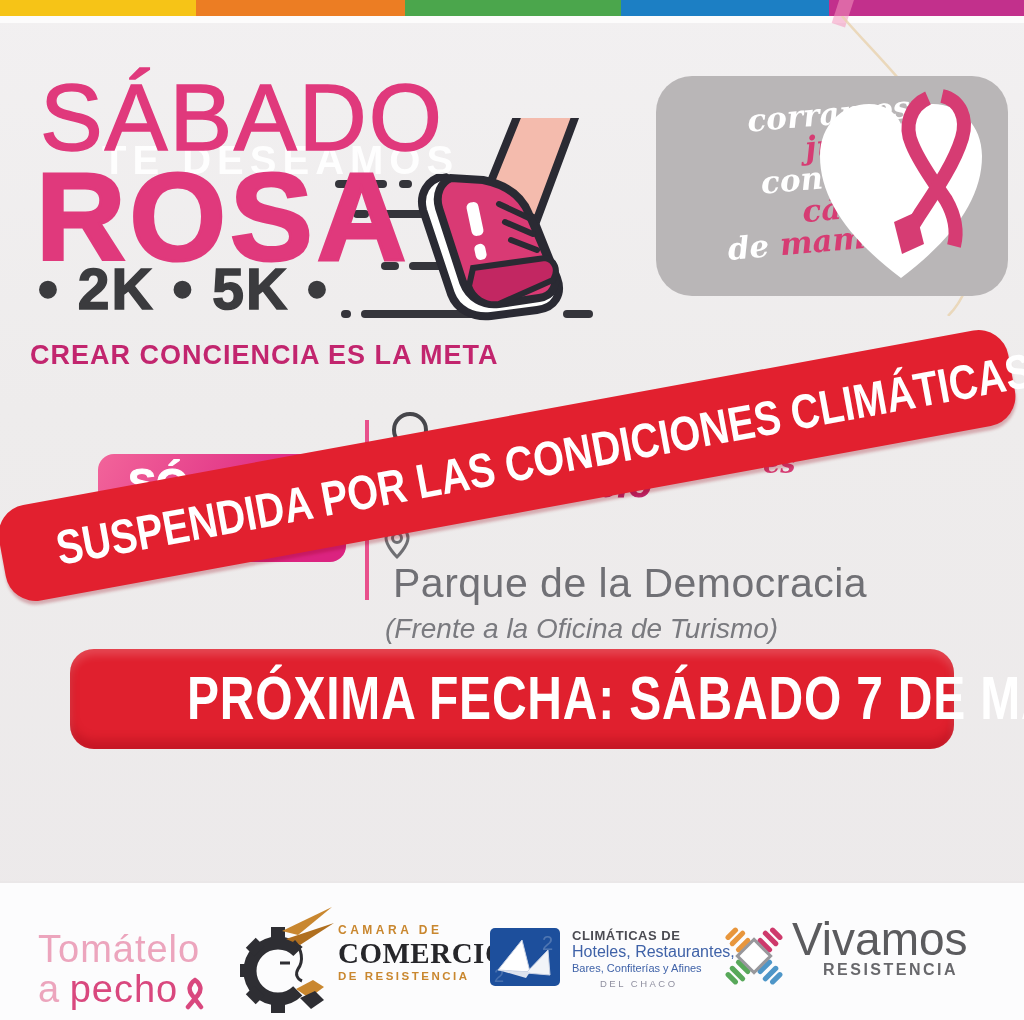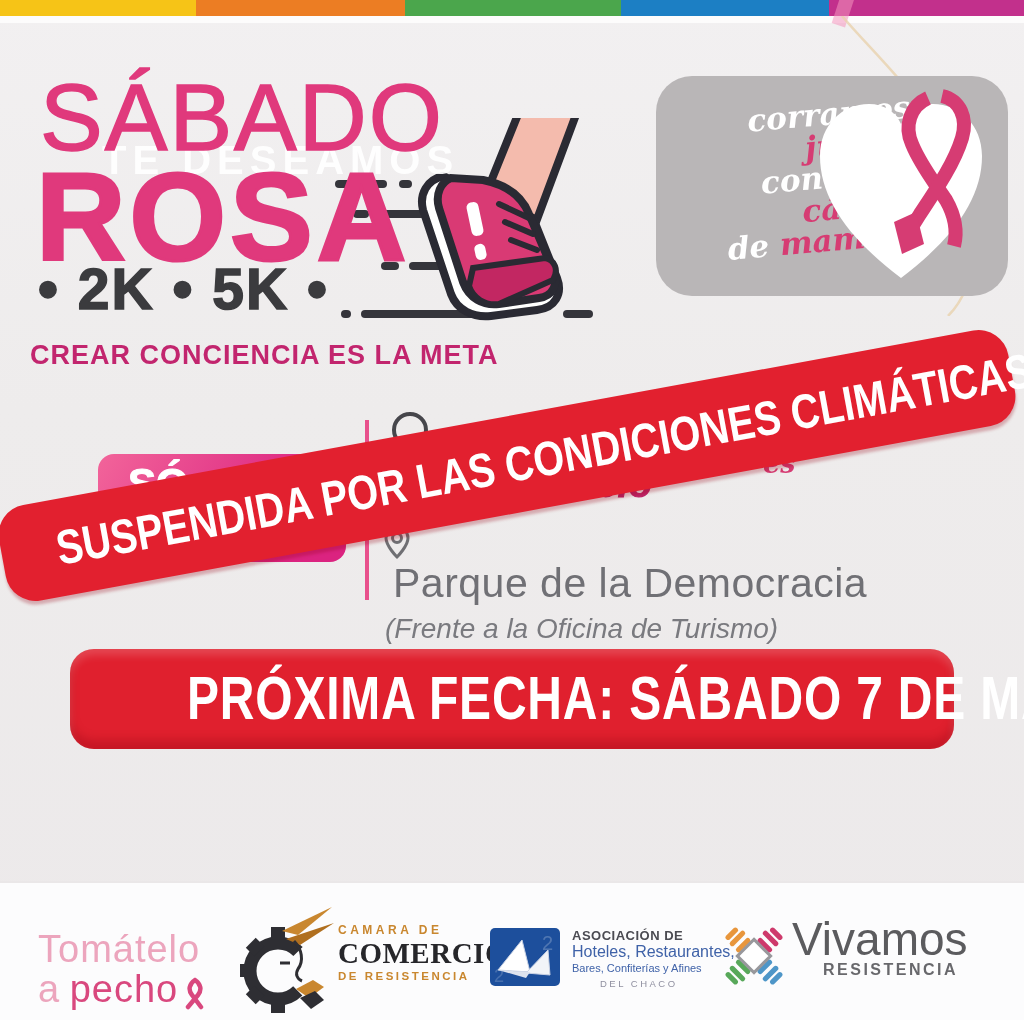"ASOCIACIÓN DE" div.as-l1 { text: ASOCIACIÓN -> CLIMÁTICAS }
